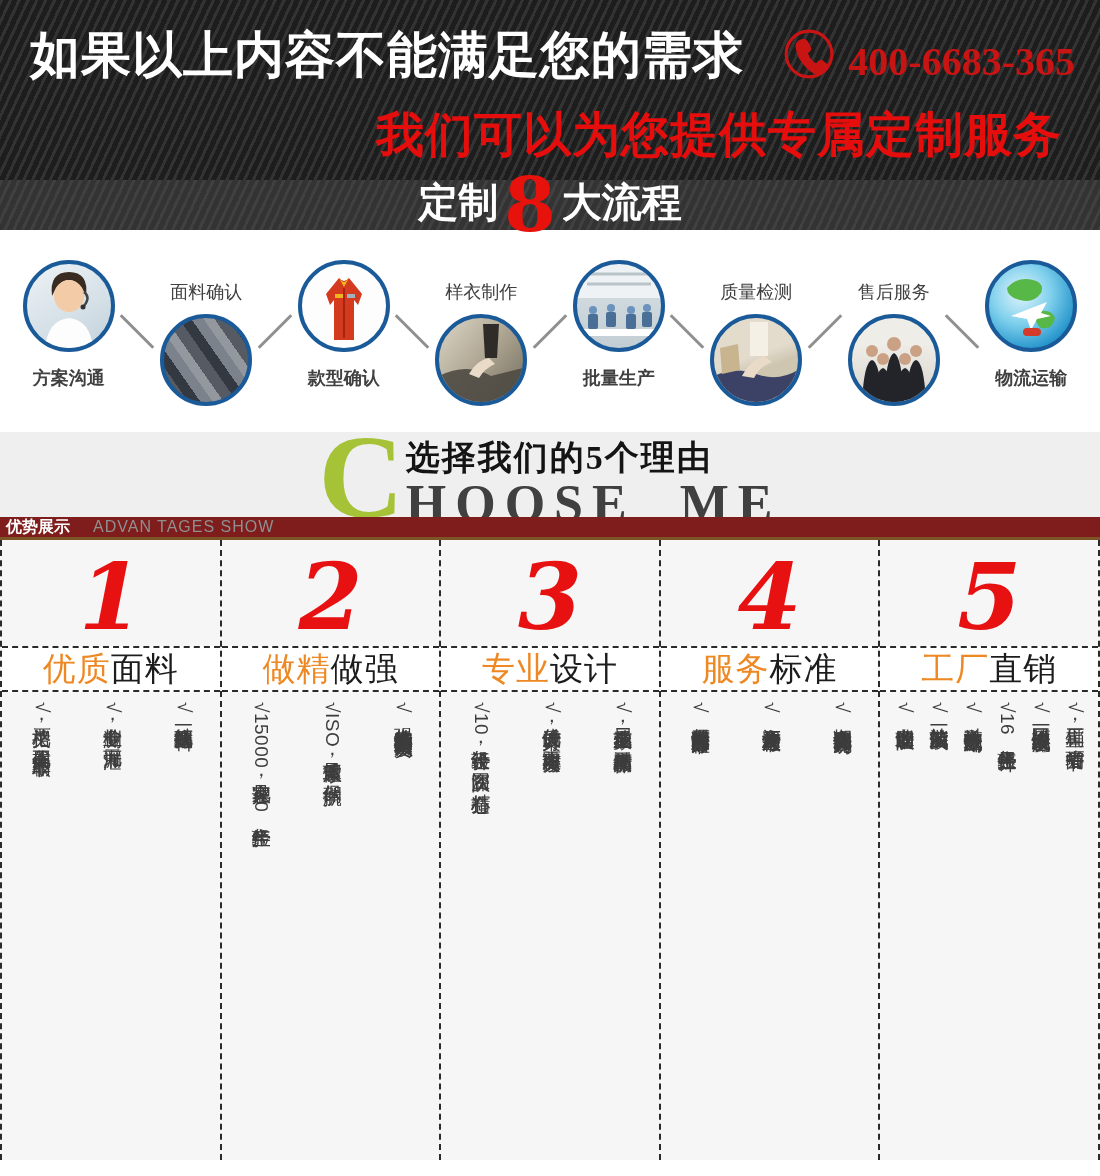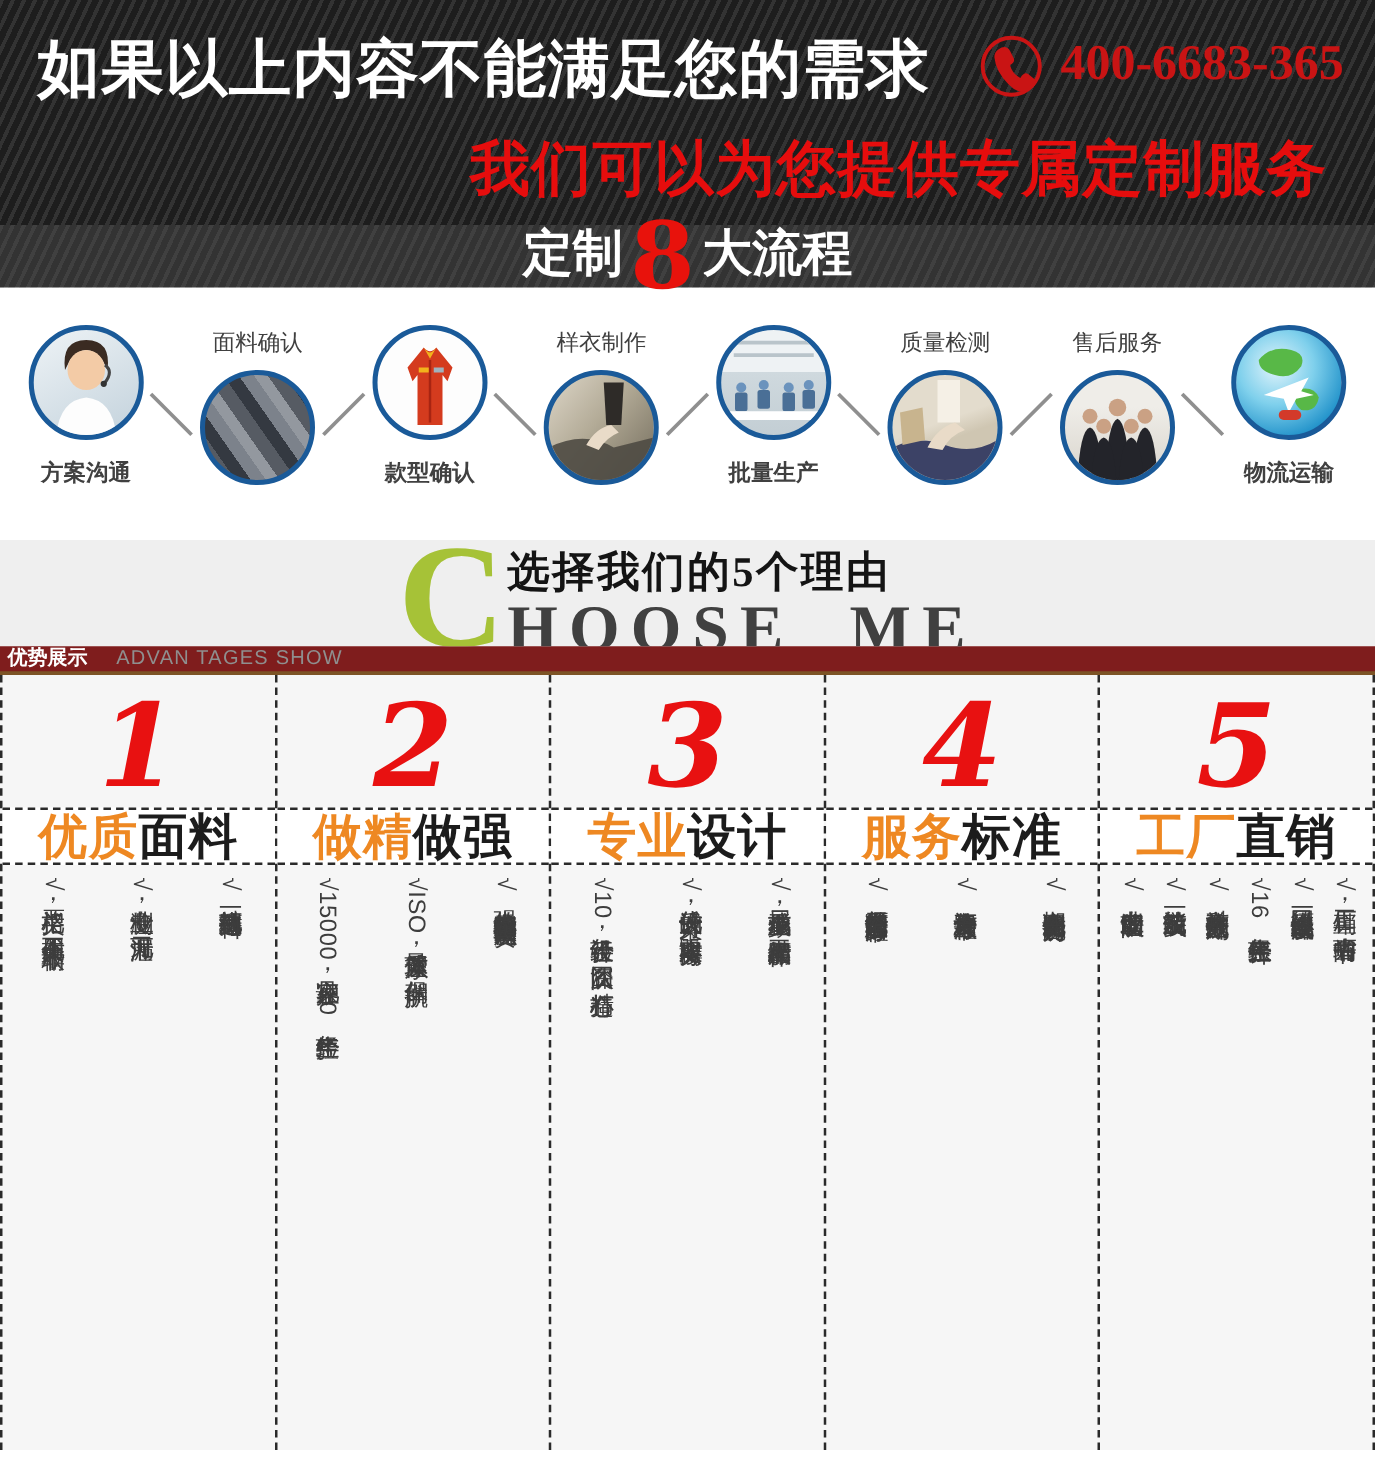"400-6683-365" .phone-block { align-items: flex-start -> flex-end }
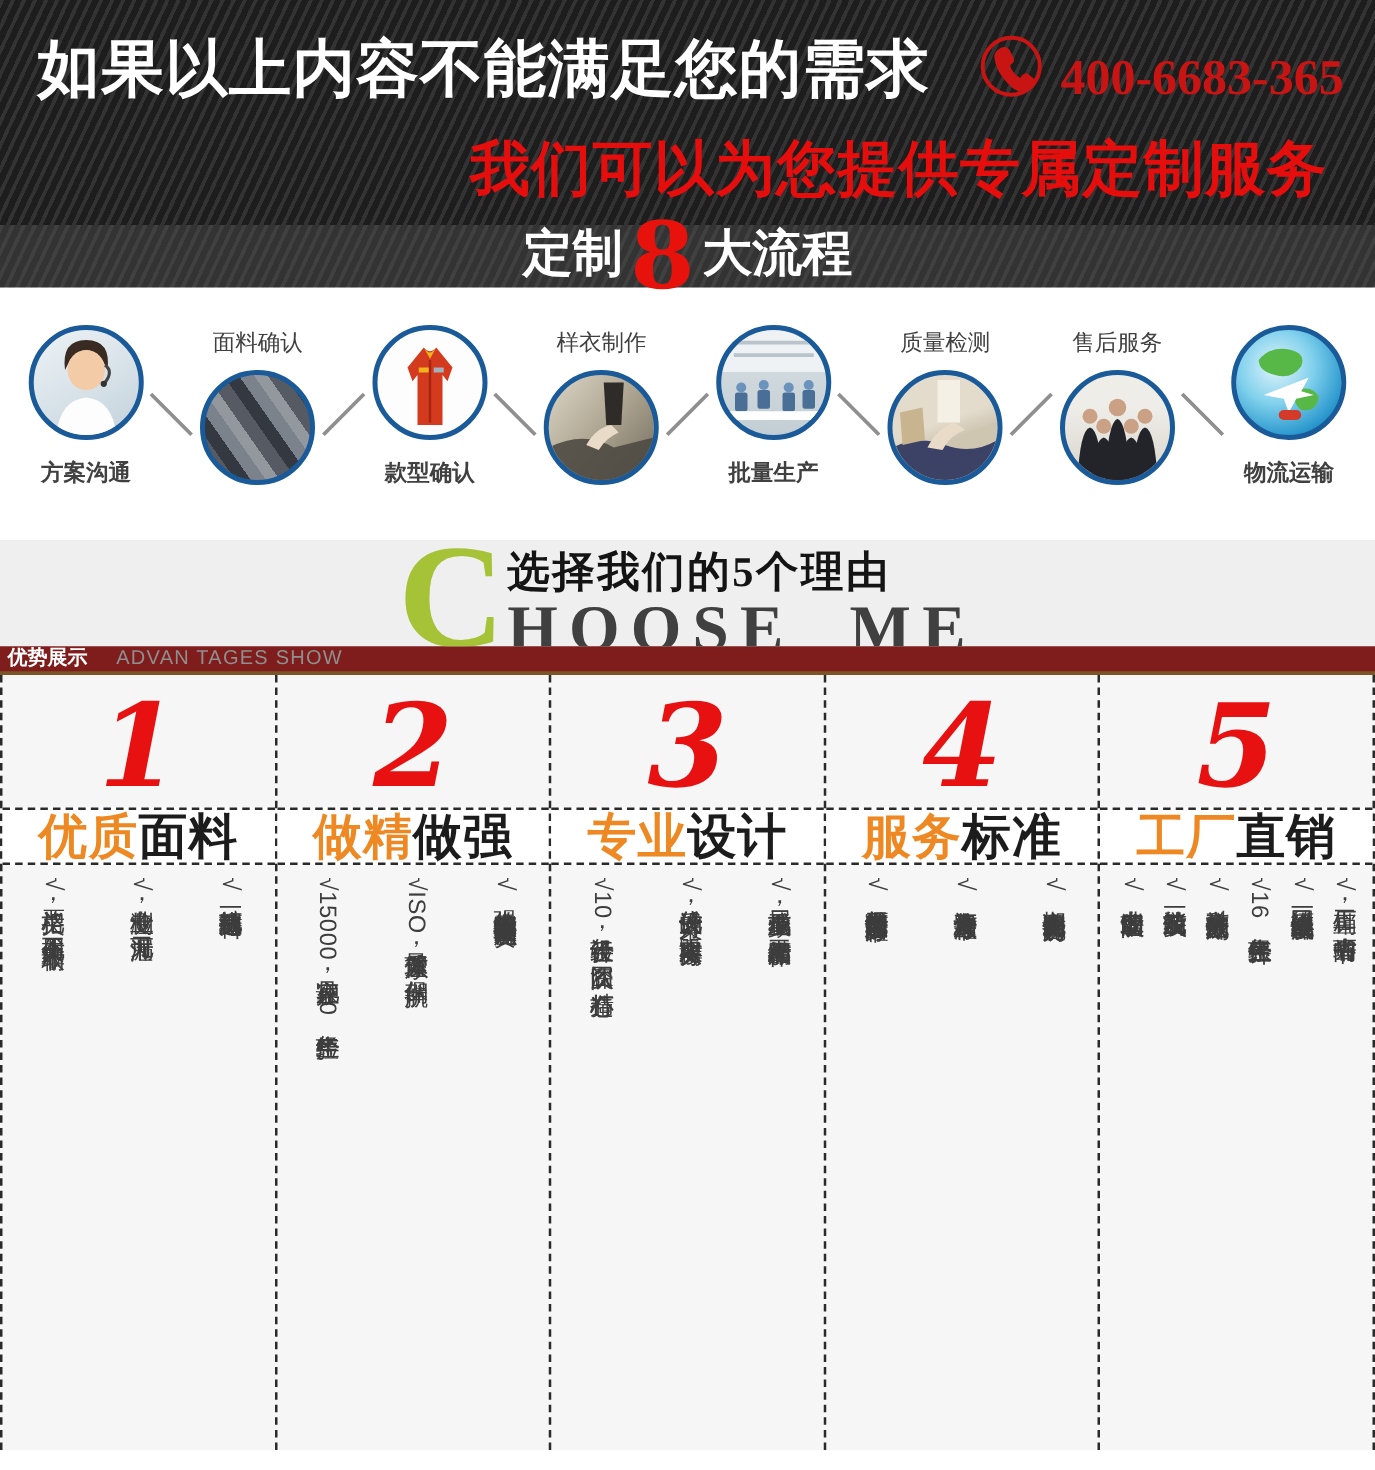"面料确认" .step.down { padding-top: 32px -> 50px }
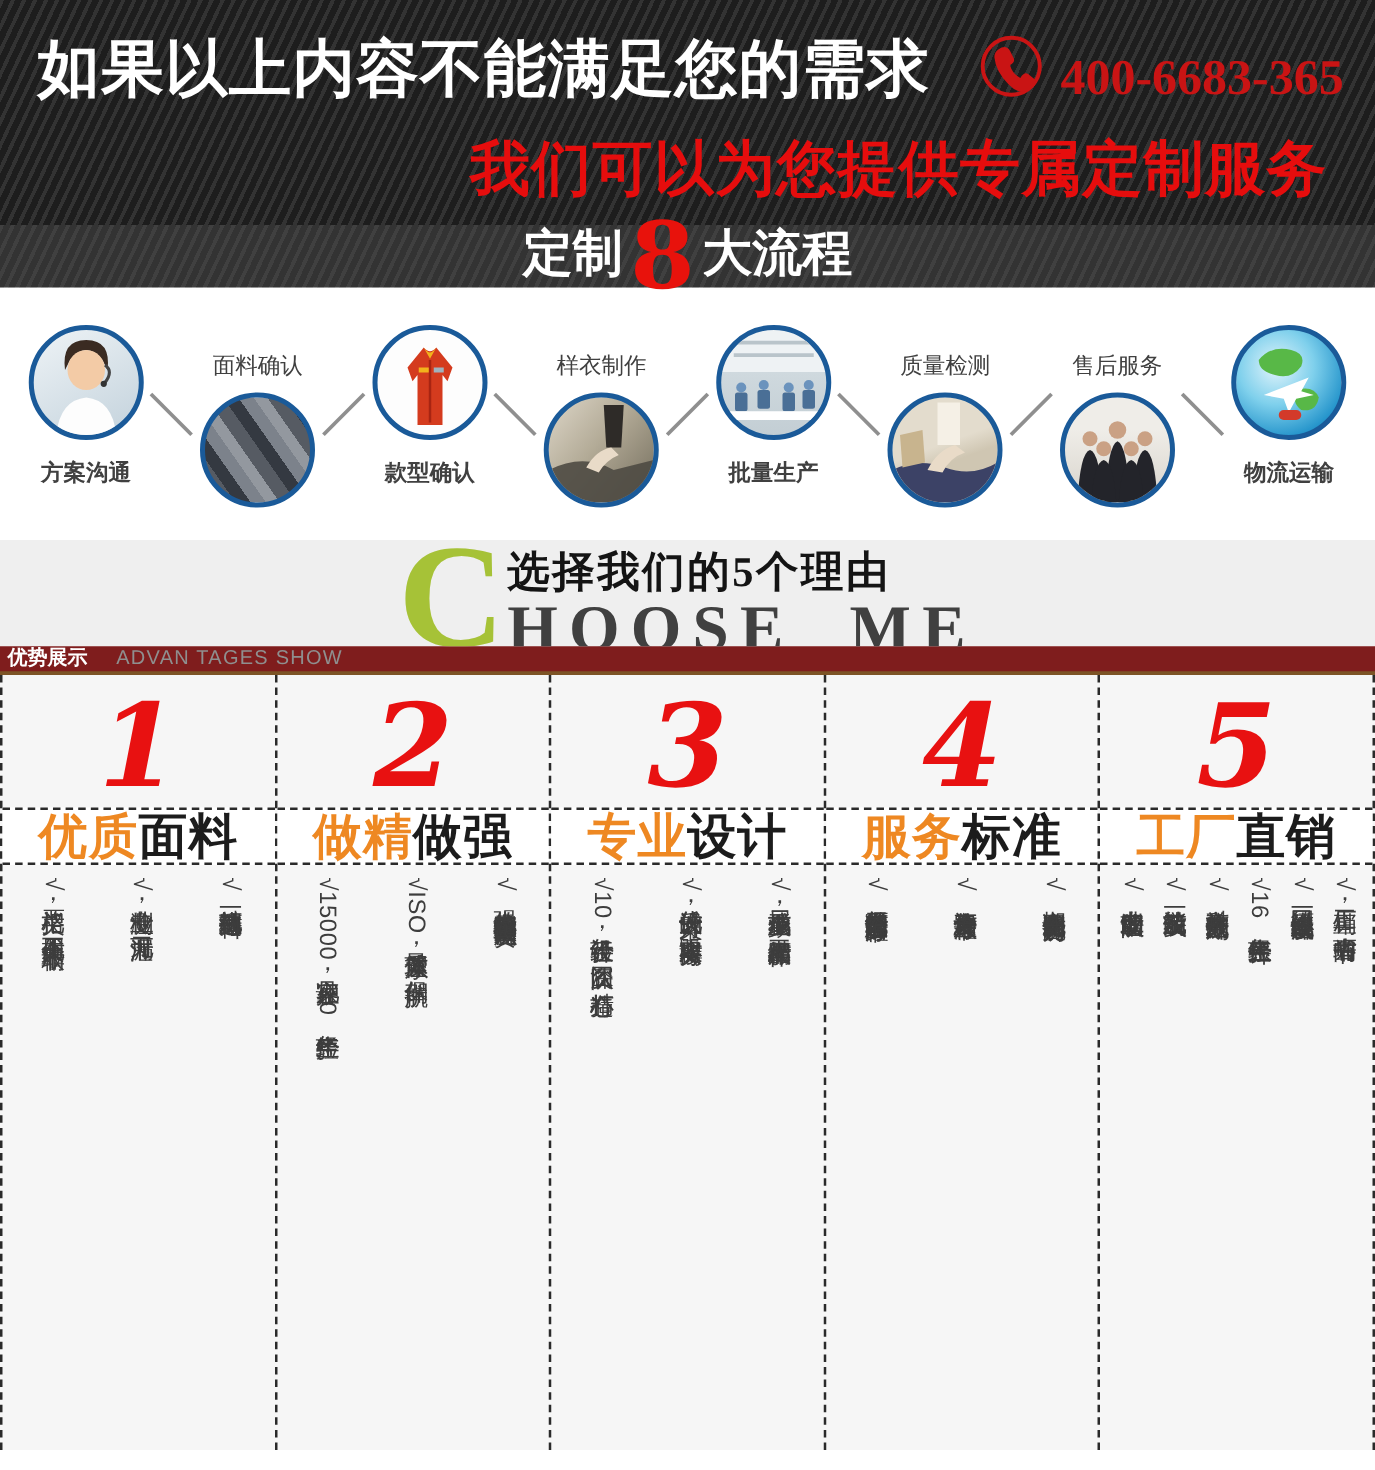"优质" .rtitle { font-size: 39px -> 33px; font-weight: bold -> normal }
